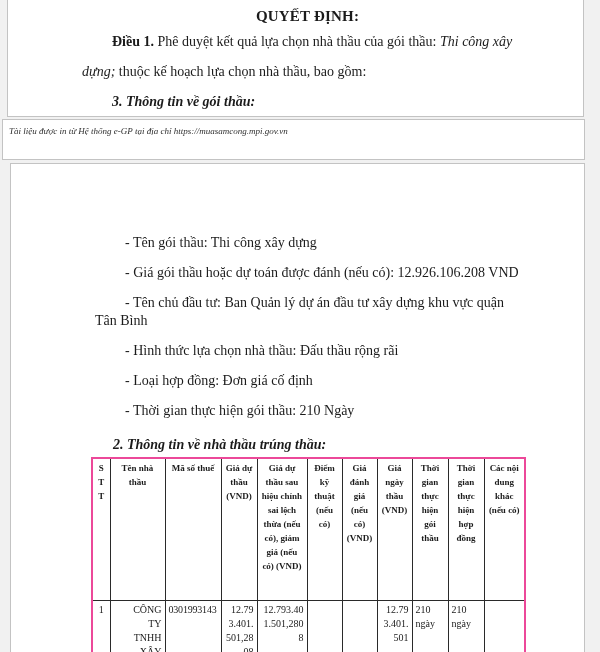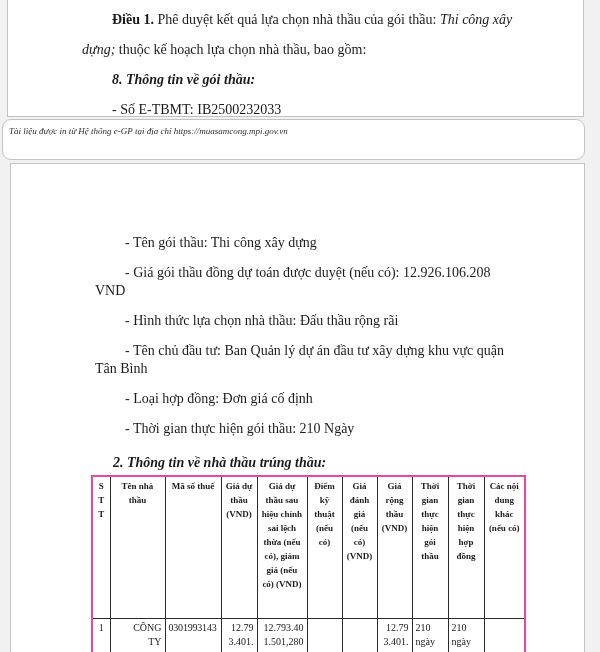"QUYẾT ĐỊNH:" div.doc-title { html: none -> <div>QUYẾT ĐỊNH:</div> }
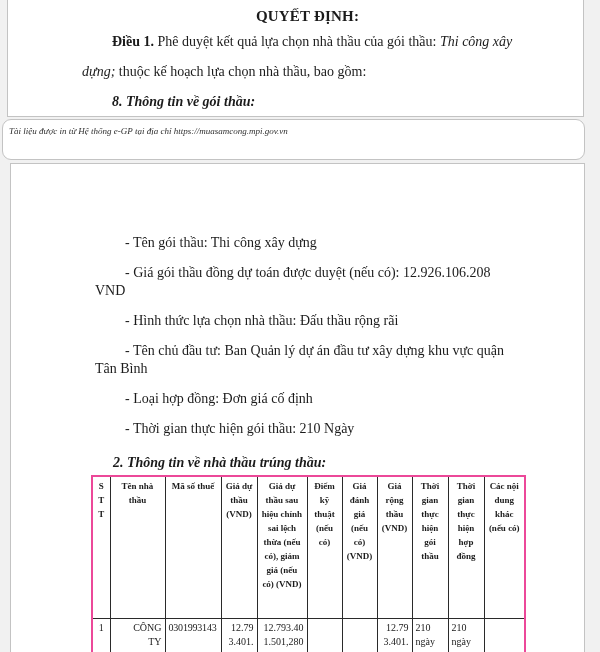"8. Thông tin về gói" p.para { text: 8 -> 3 }
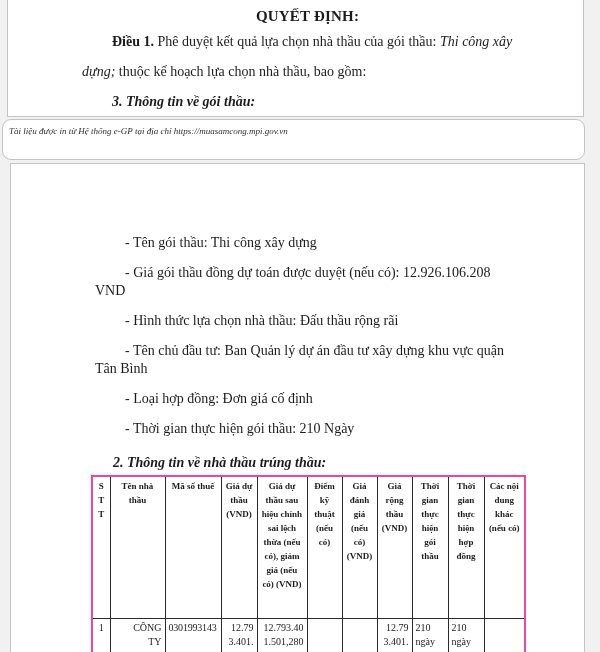"Tài liệu được in từ" #printfooter { border-radius: 9px -> none }
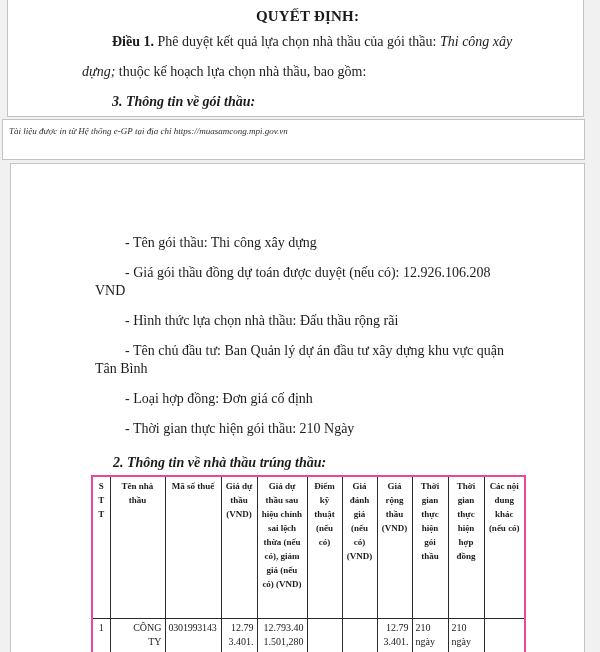"- Giá gói thầu đồng" p.item { text: đồng dự toán được duyệt -> hoặc dự toán được đánh }
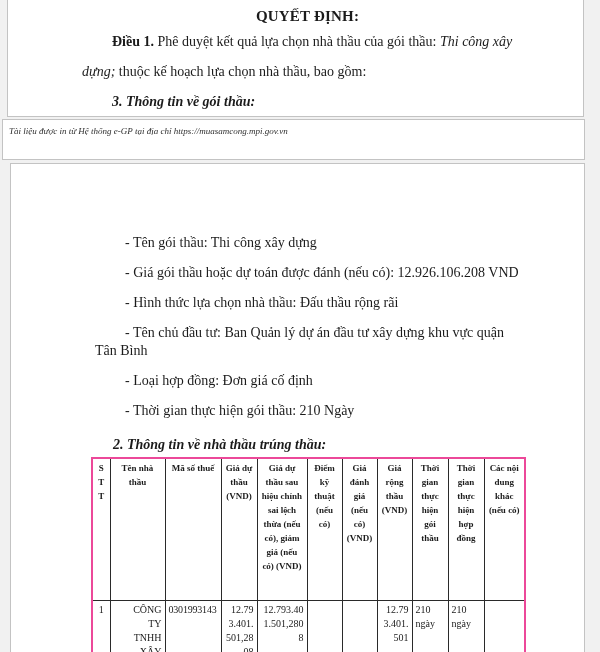"- Hình thức lựa chọn" p.item { order: before "- Tên chủ đầu tư:" -> after "- Tên chủ đầu tư:" }
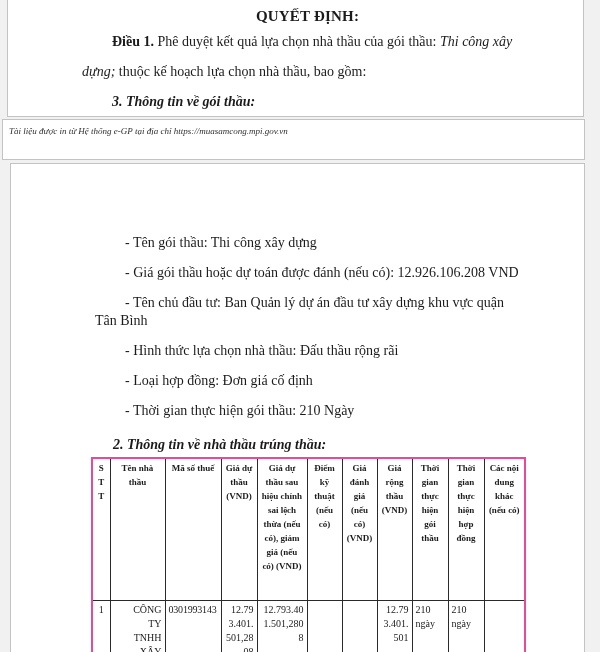"Giá rộng thầu (VND)" td.h8 { text: rộng -> ngày }
